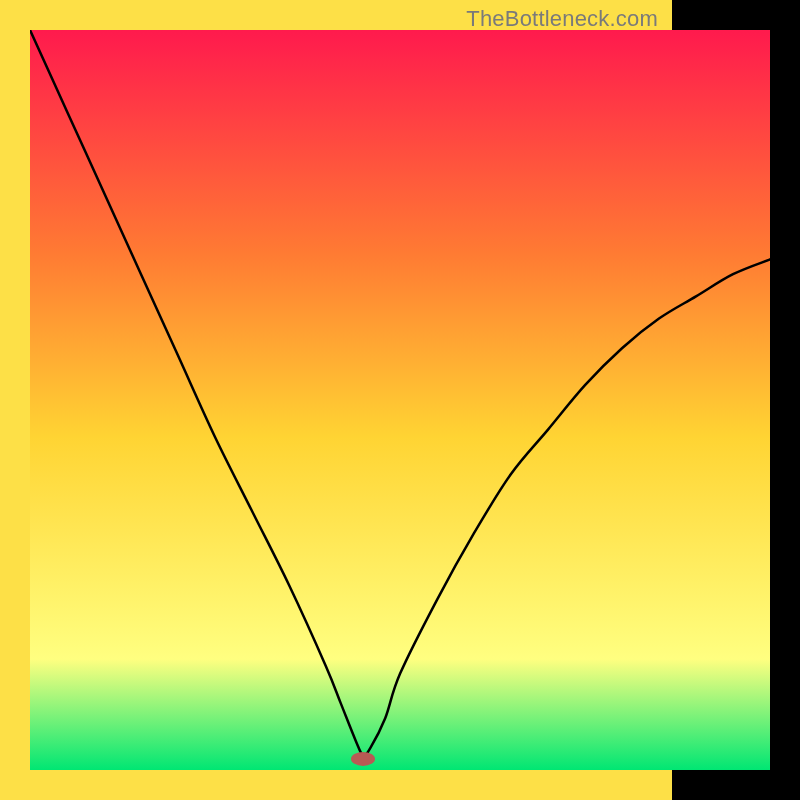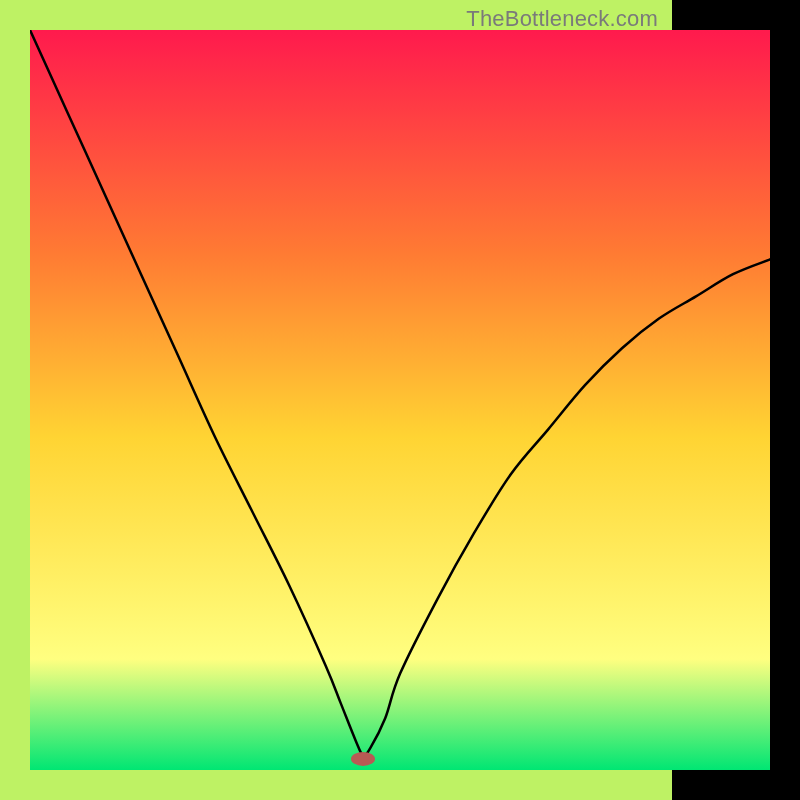"TheBottleneck.com" .outer { background: #bef264 -> #fde047 }
